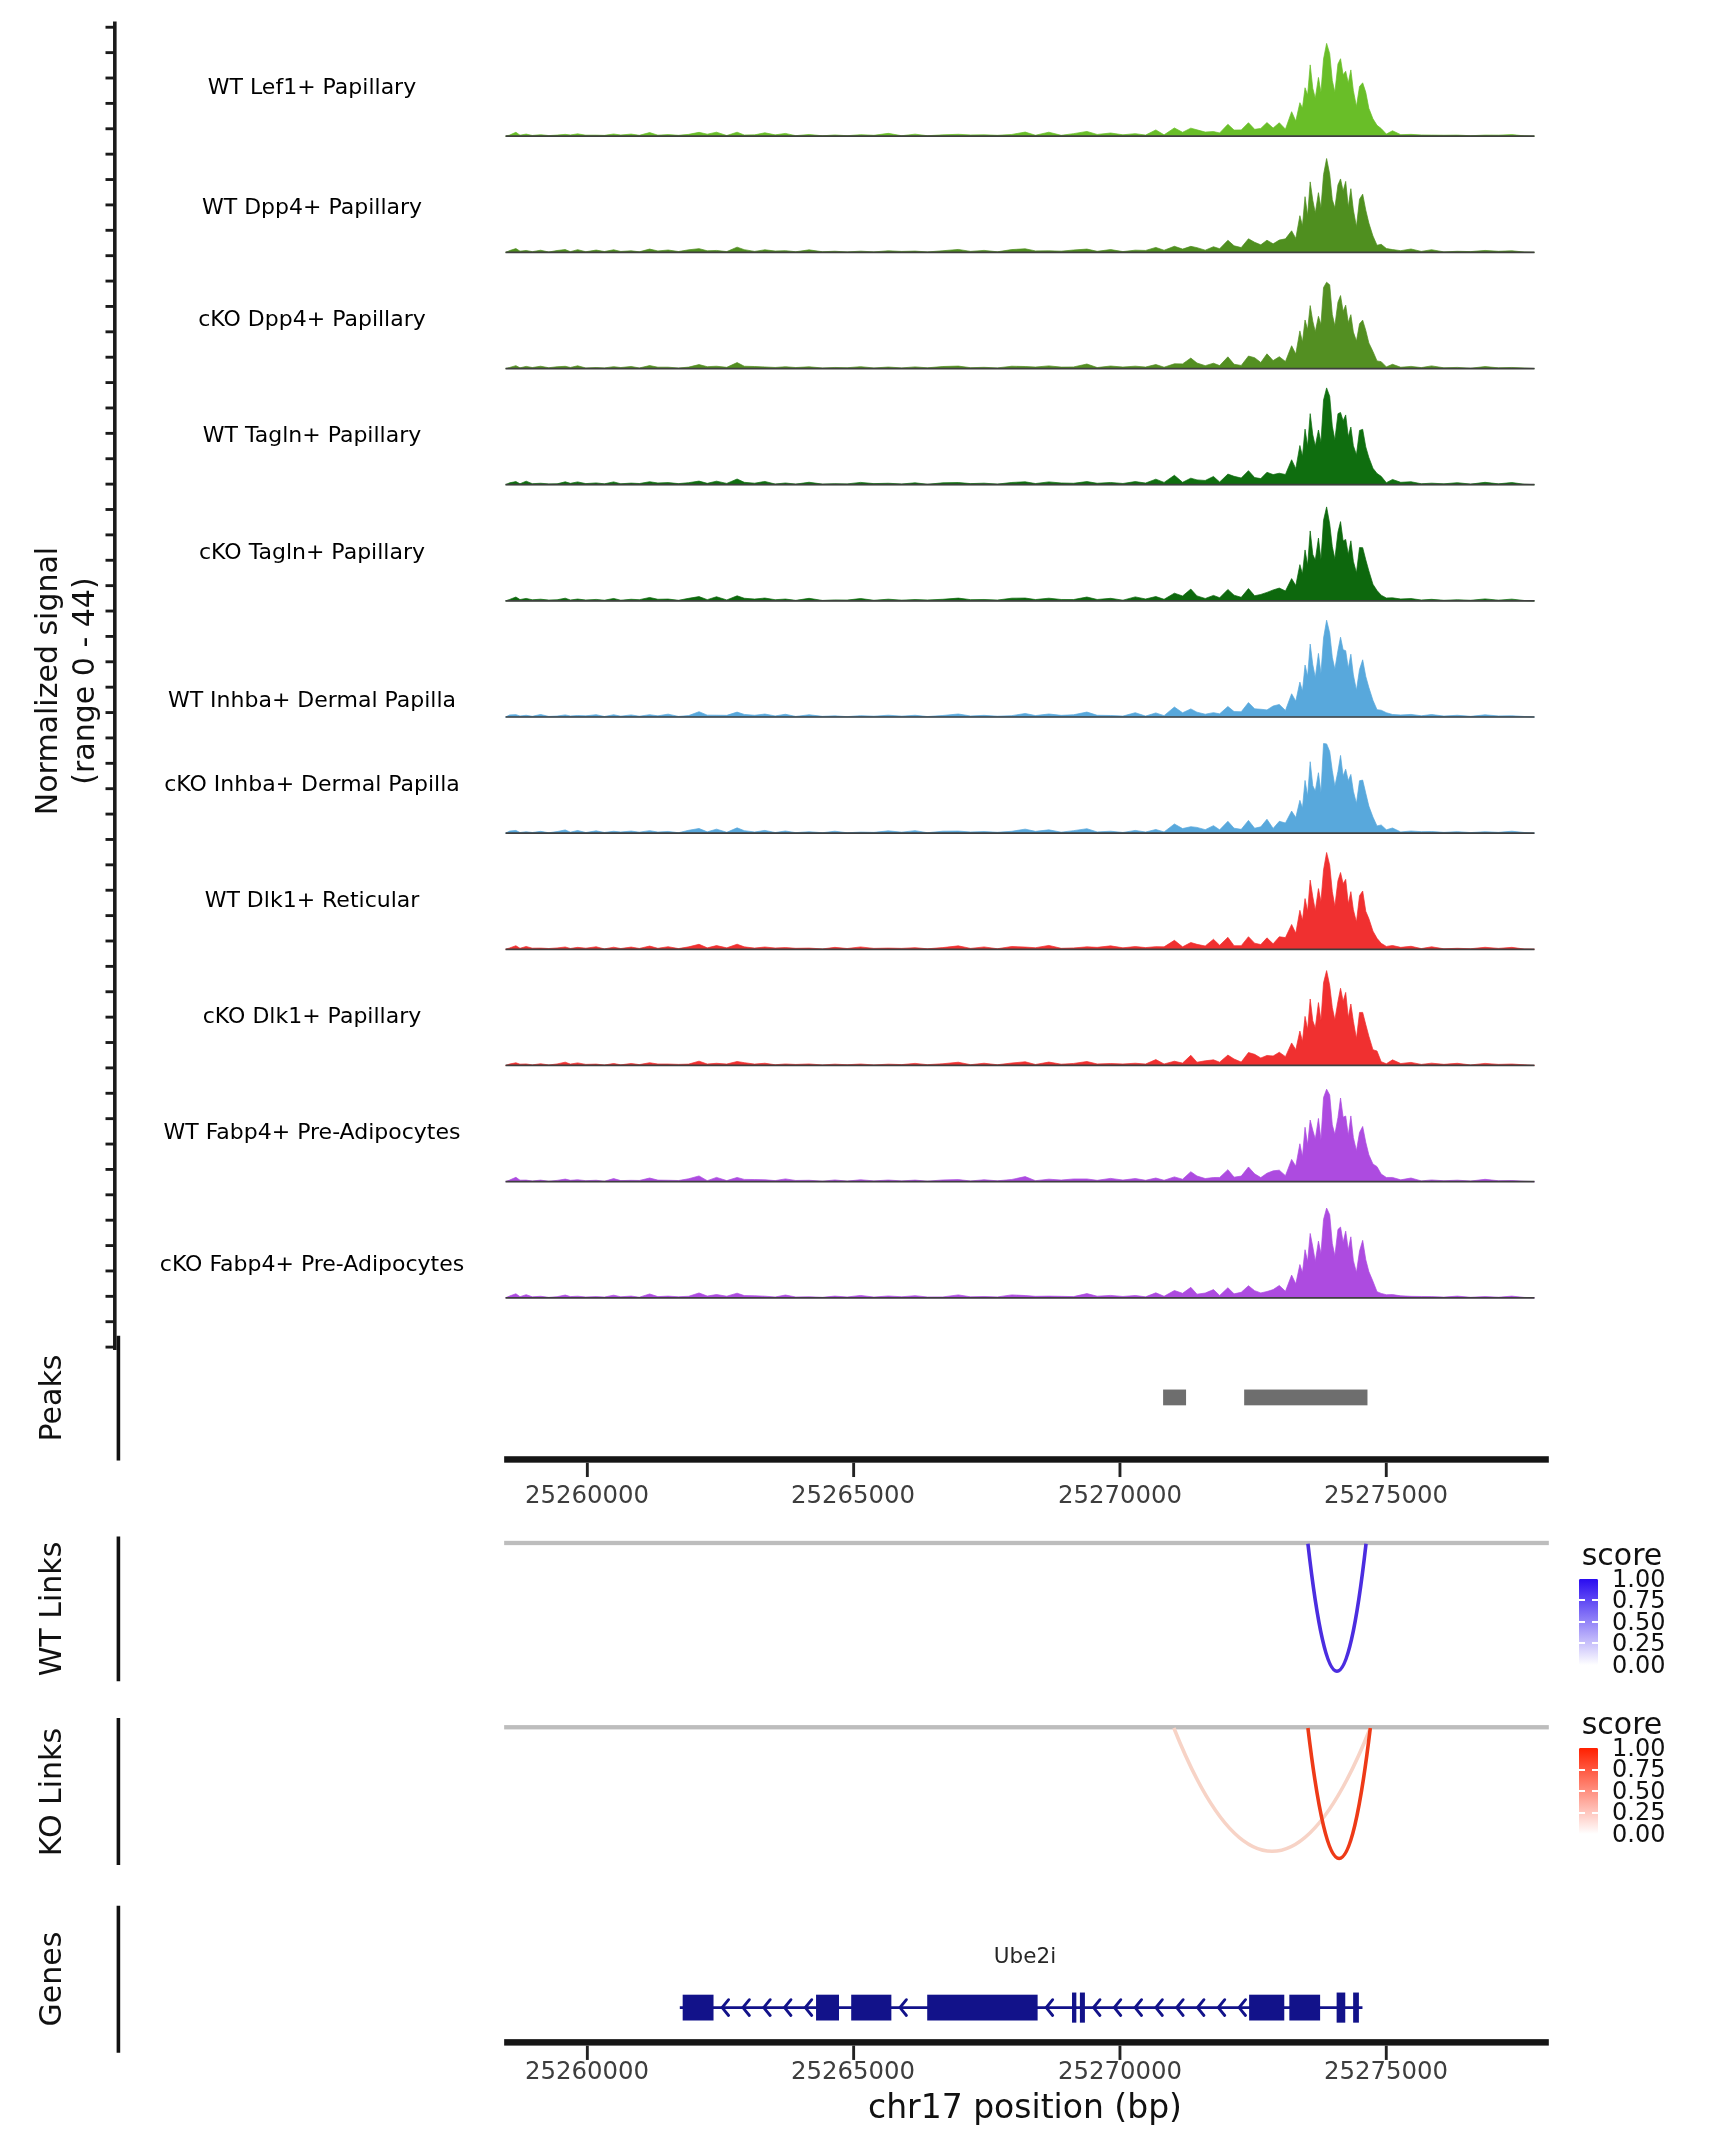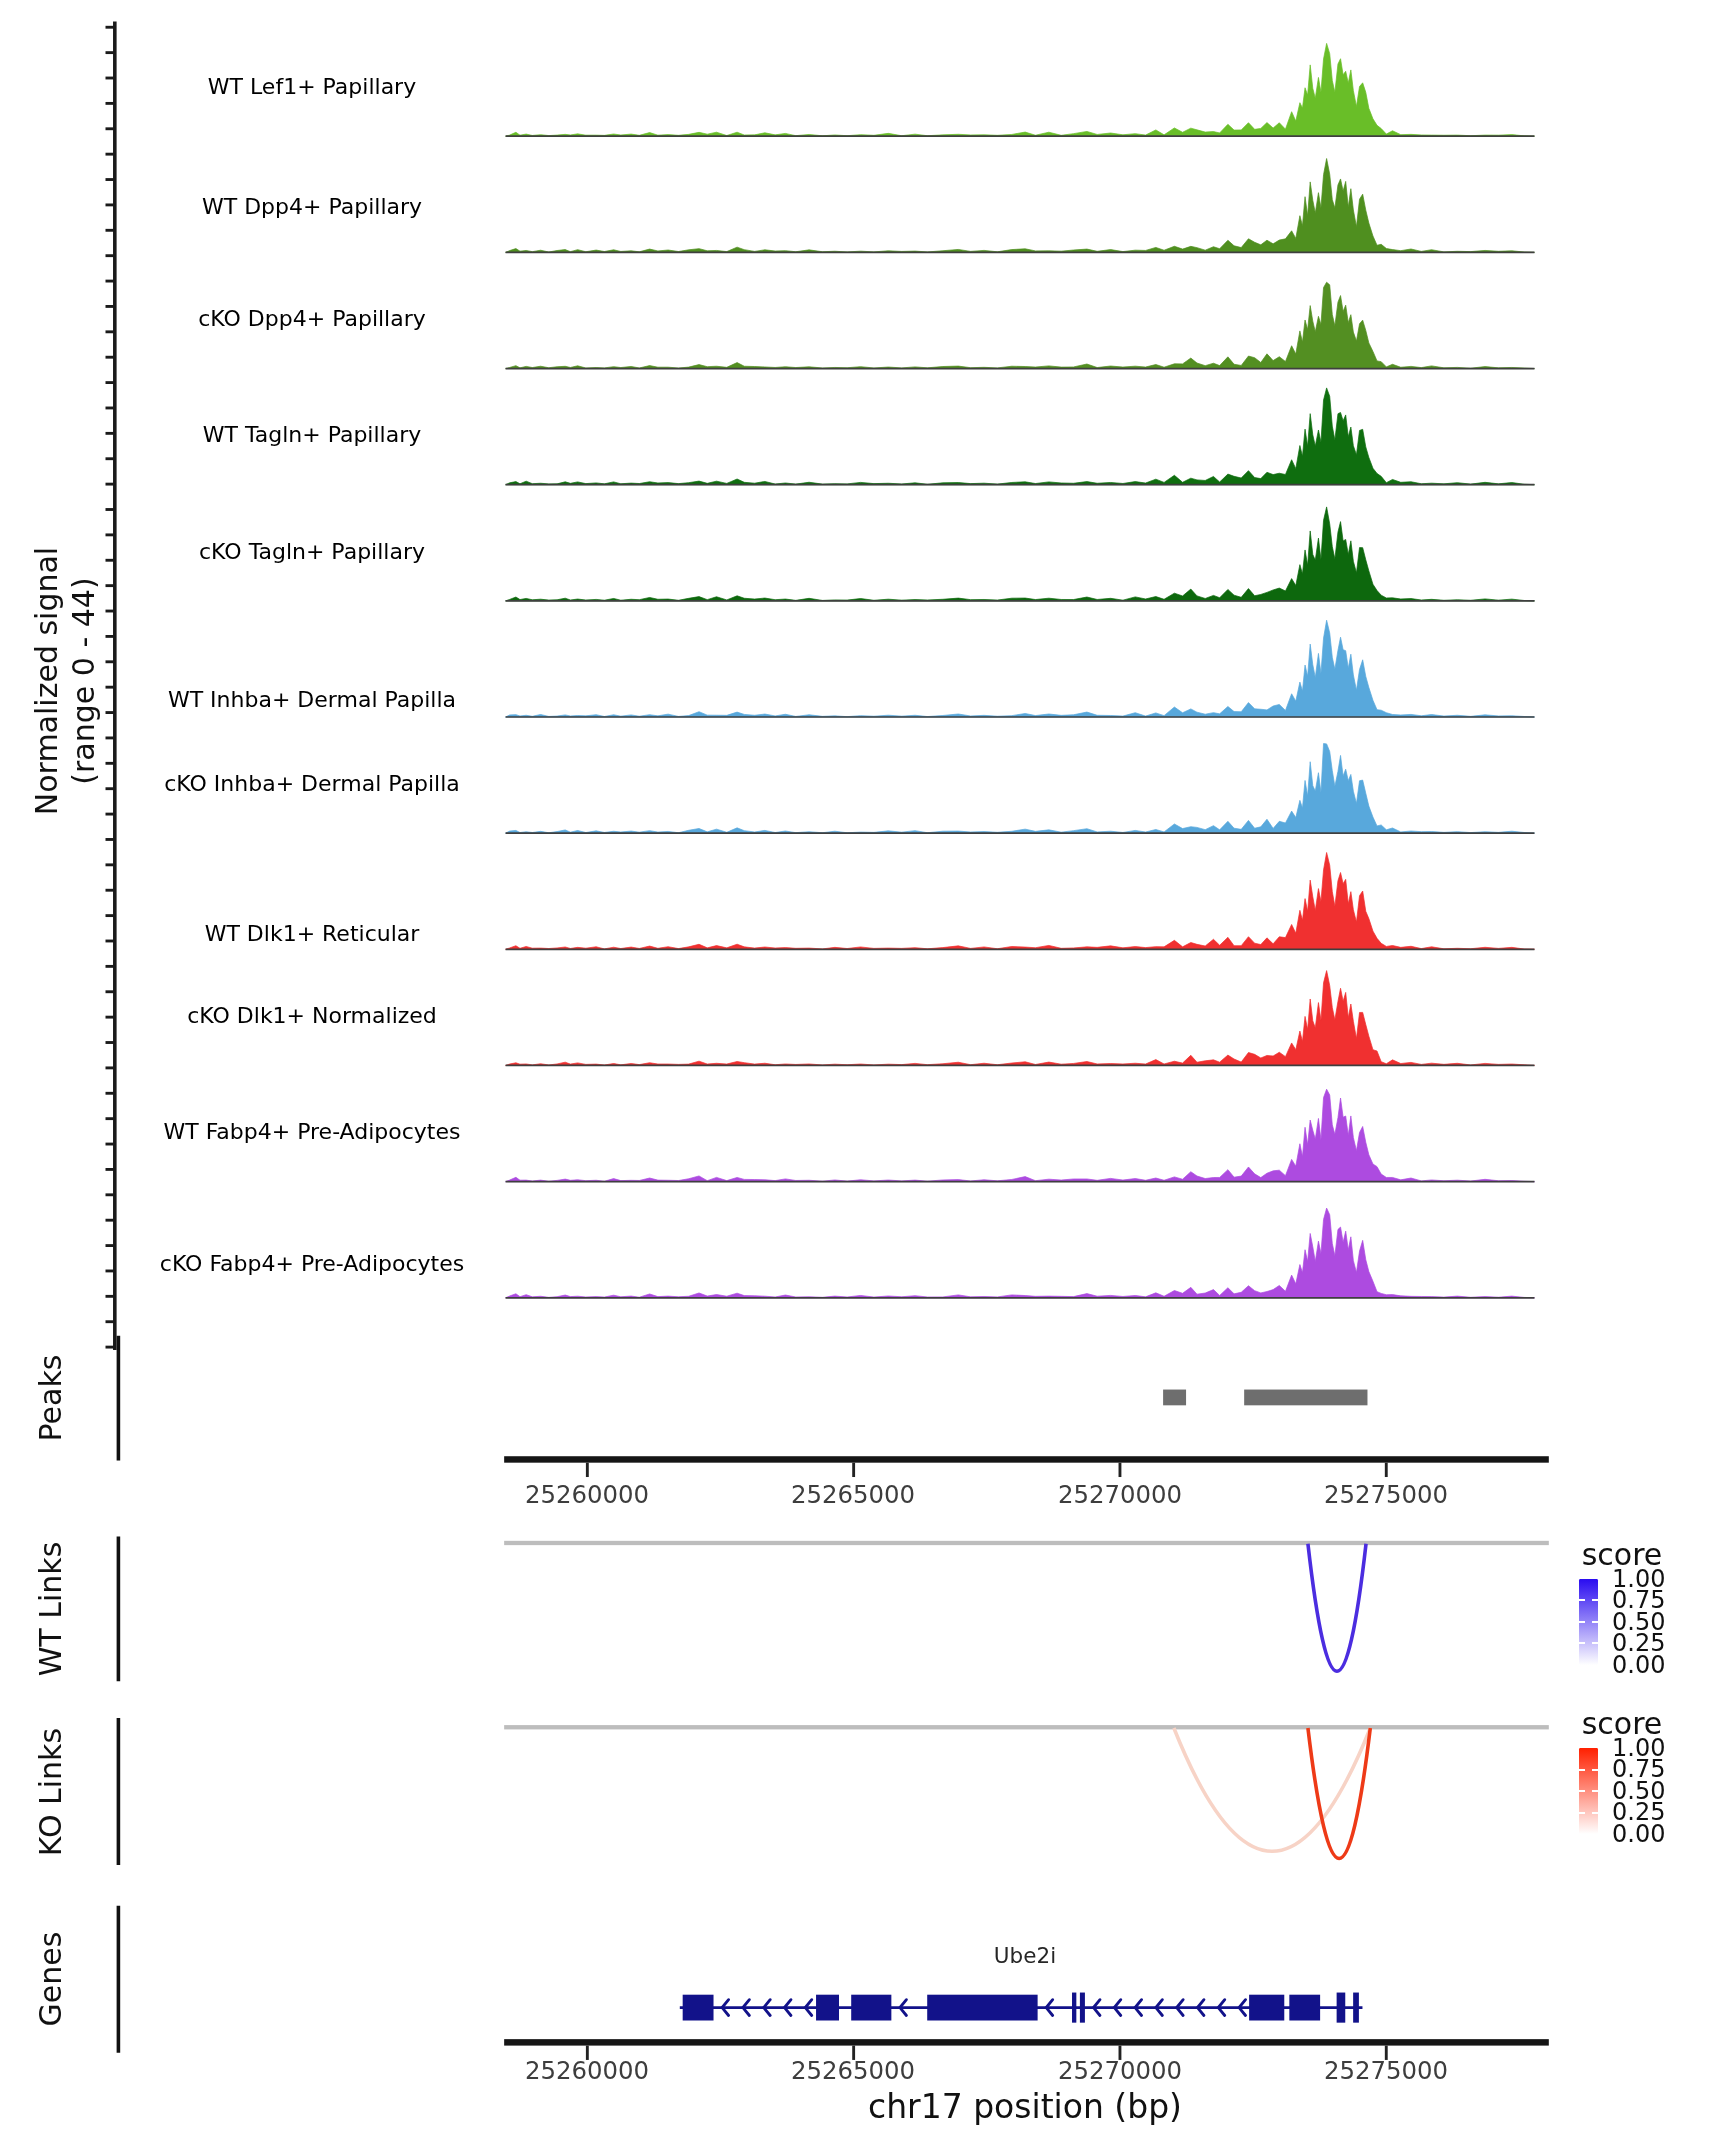"WT Dlk1+ Reticular" div.txt { margin-top: 34px -> none }
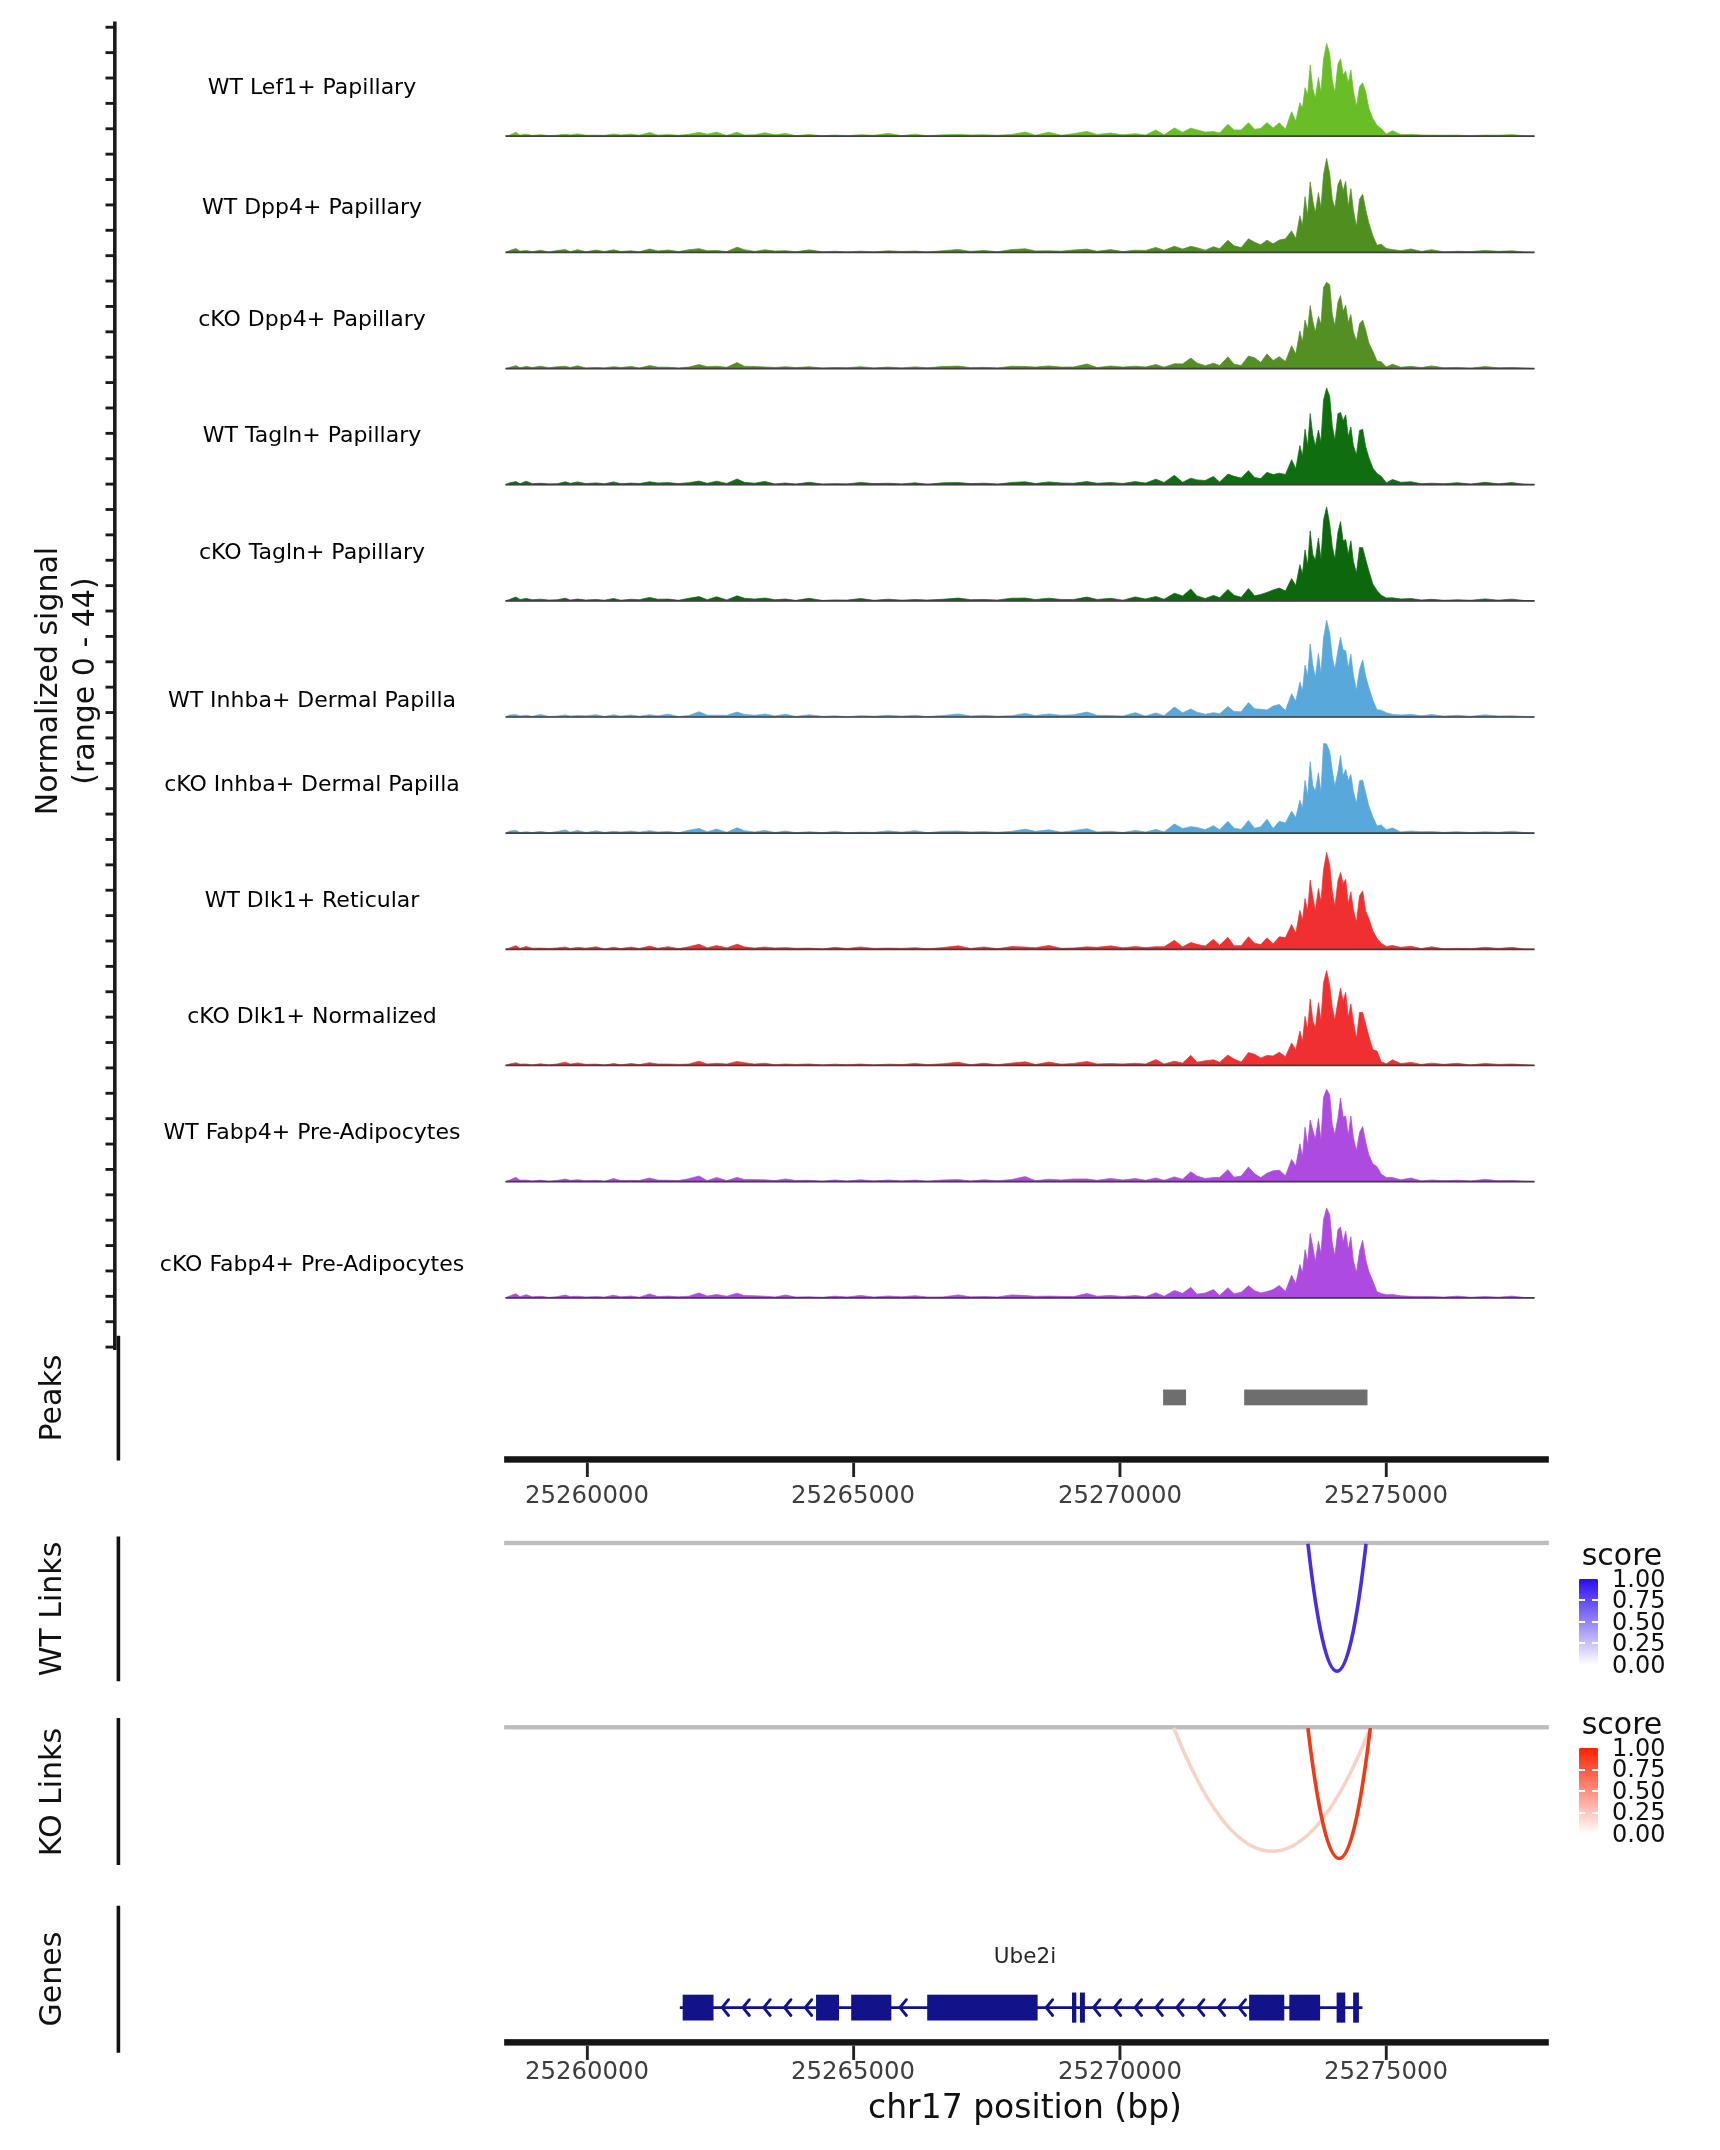"cKO Dlk1+ Normalized" div.txt { text: Normalized -> Papillary }
